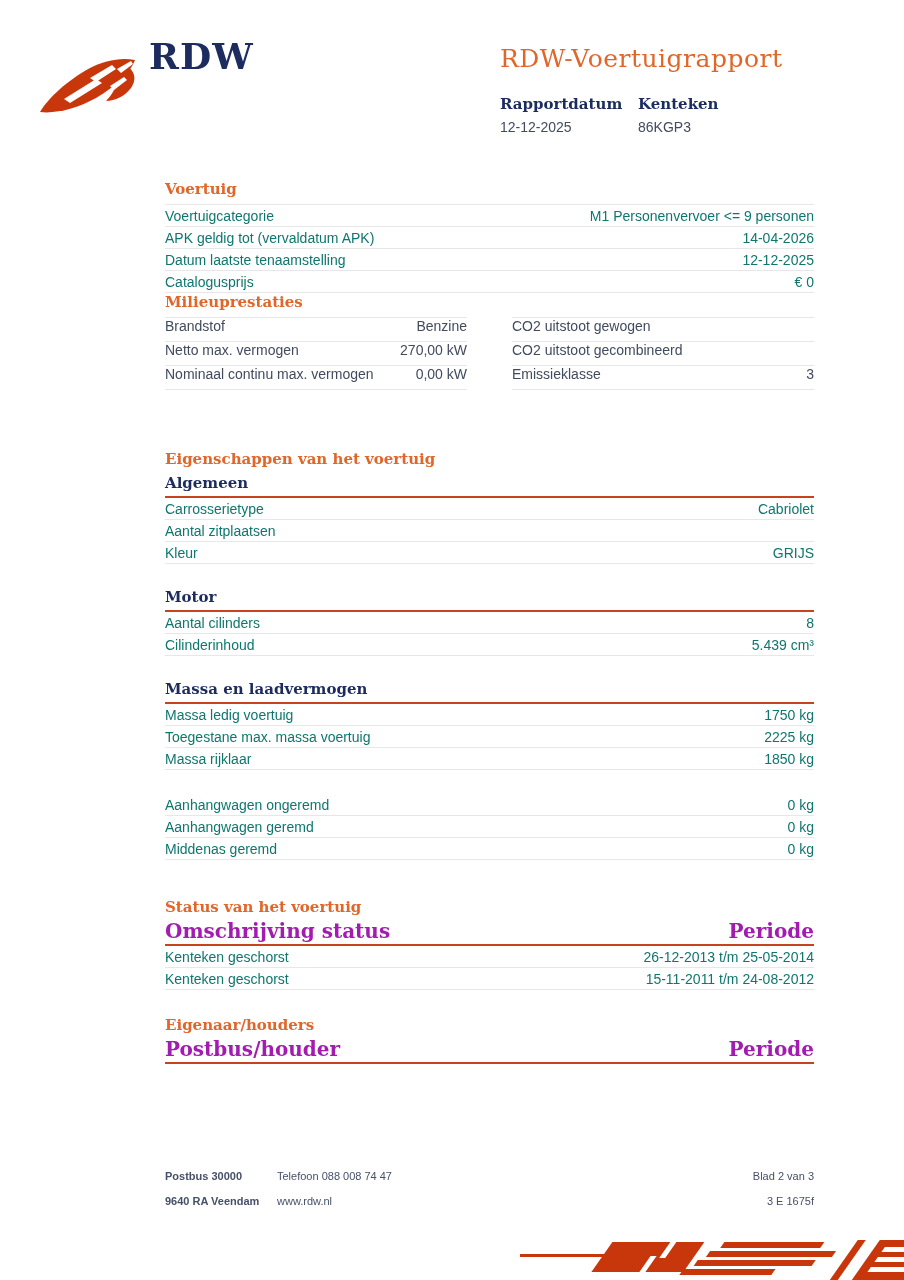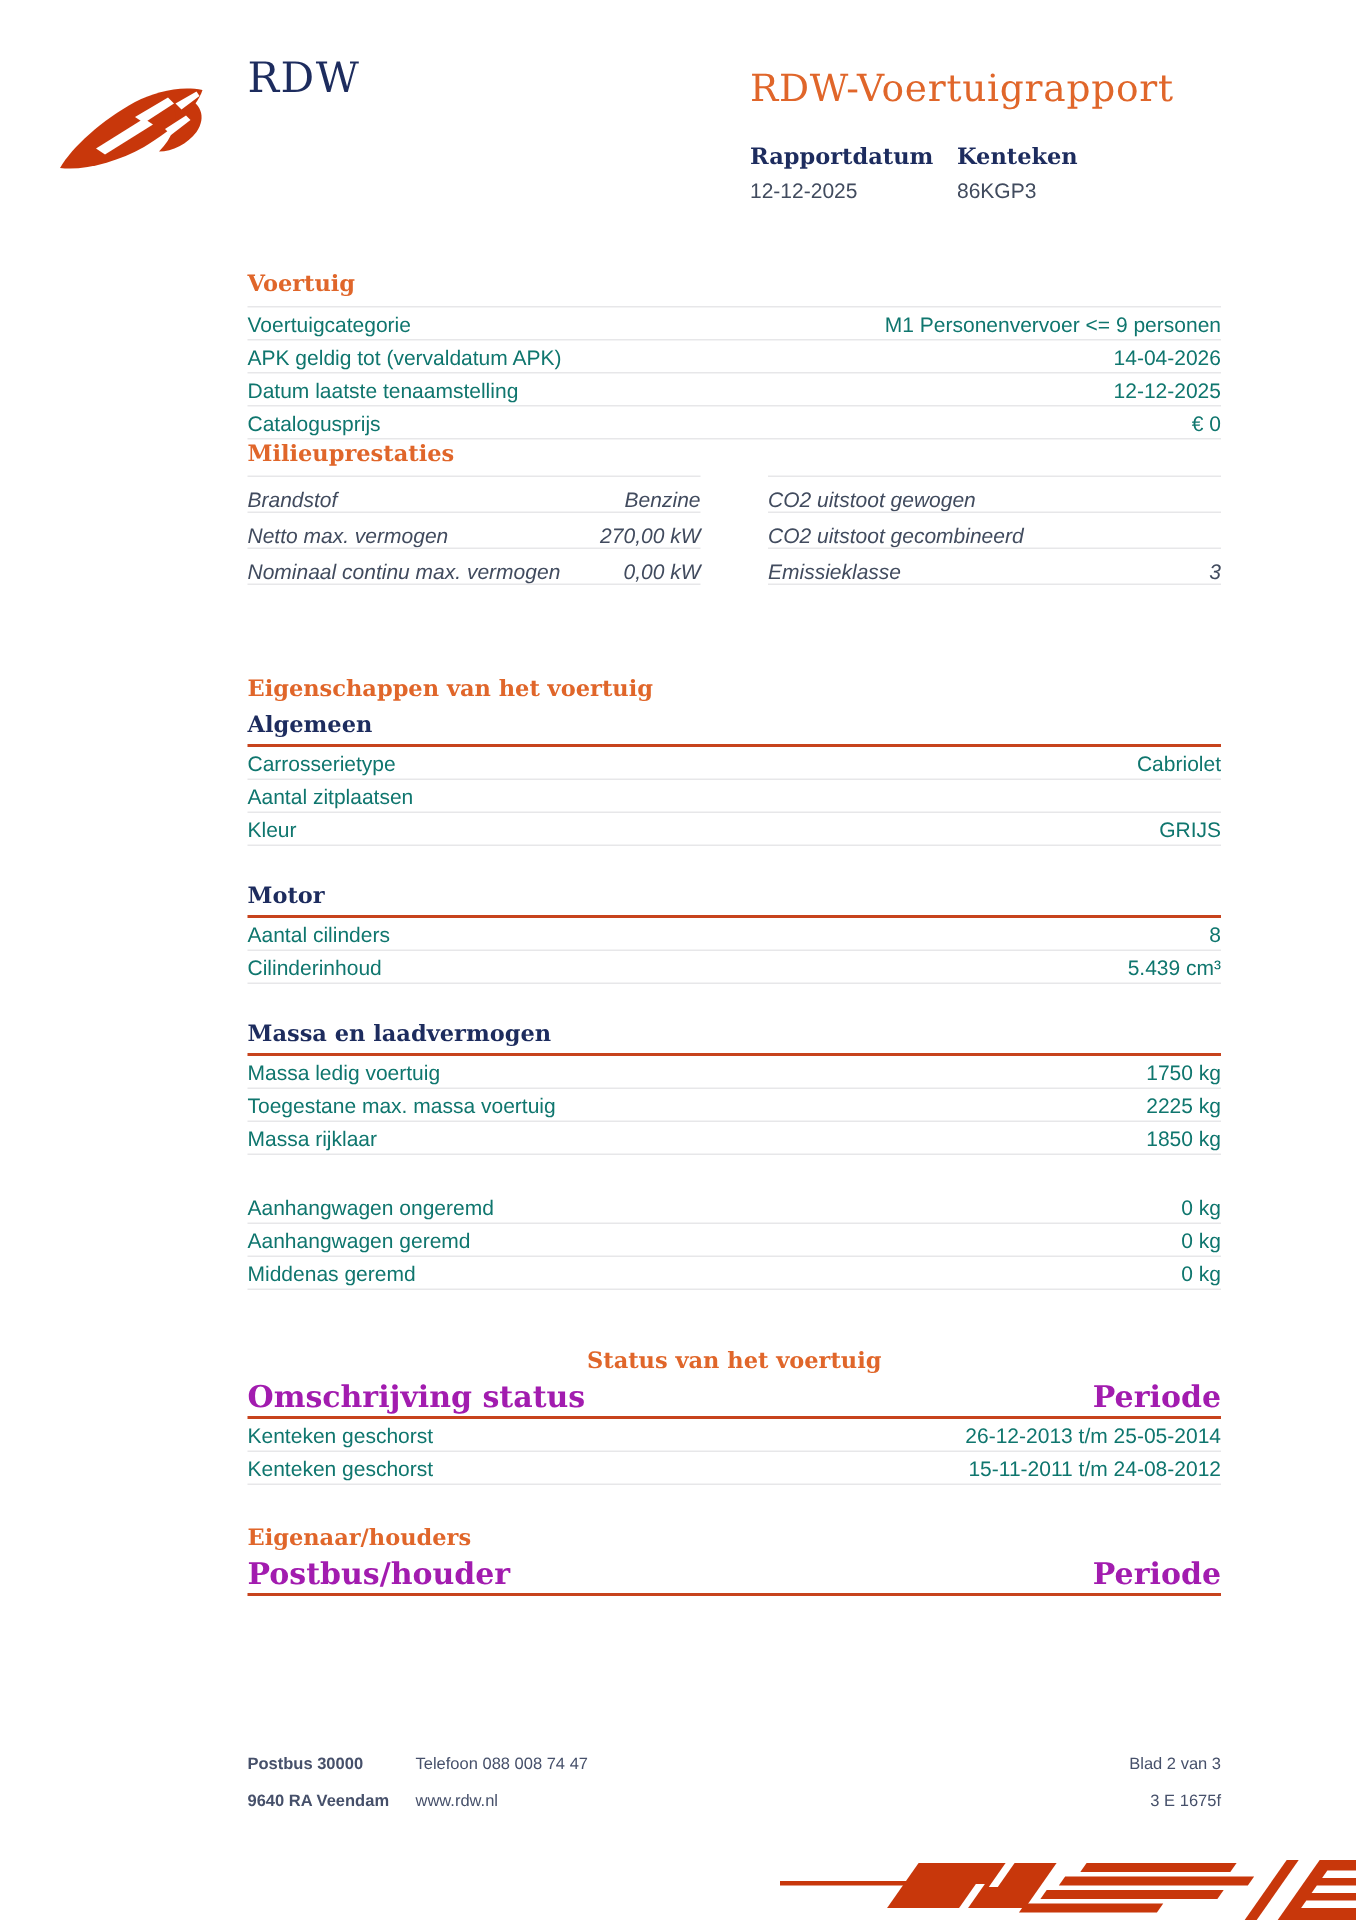"RDW" .logo-text { font-size: 28px -> 36px; font-weight: normal -> bold; left: 127px -> 111px }
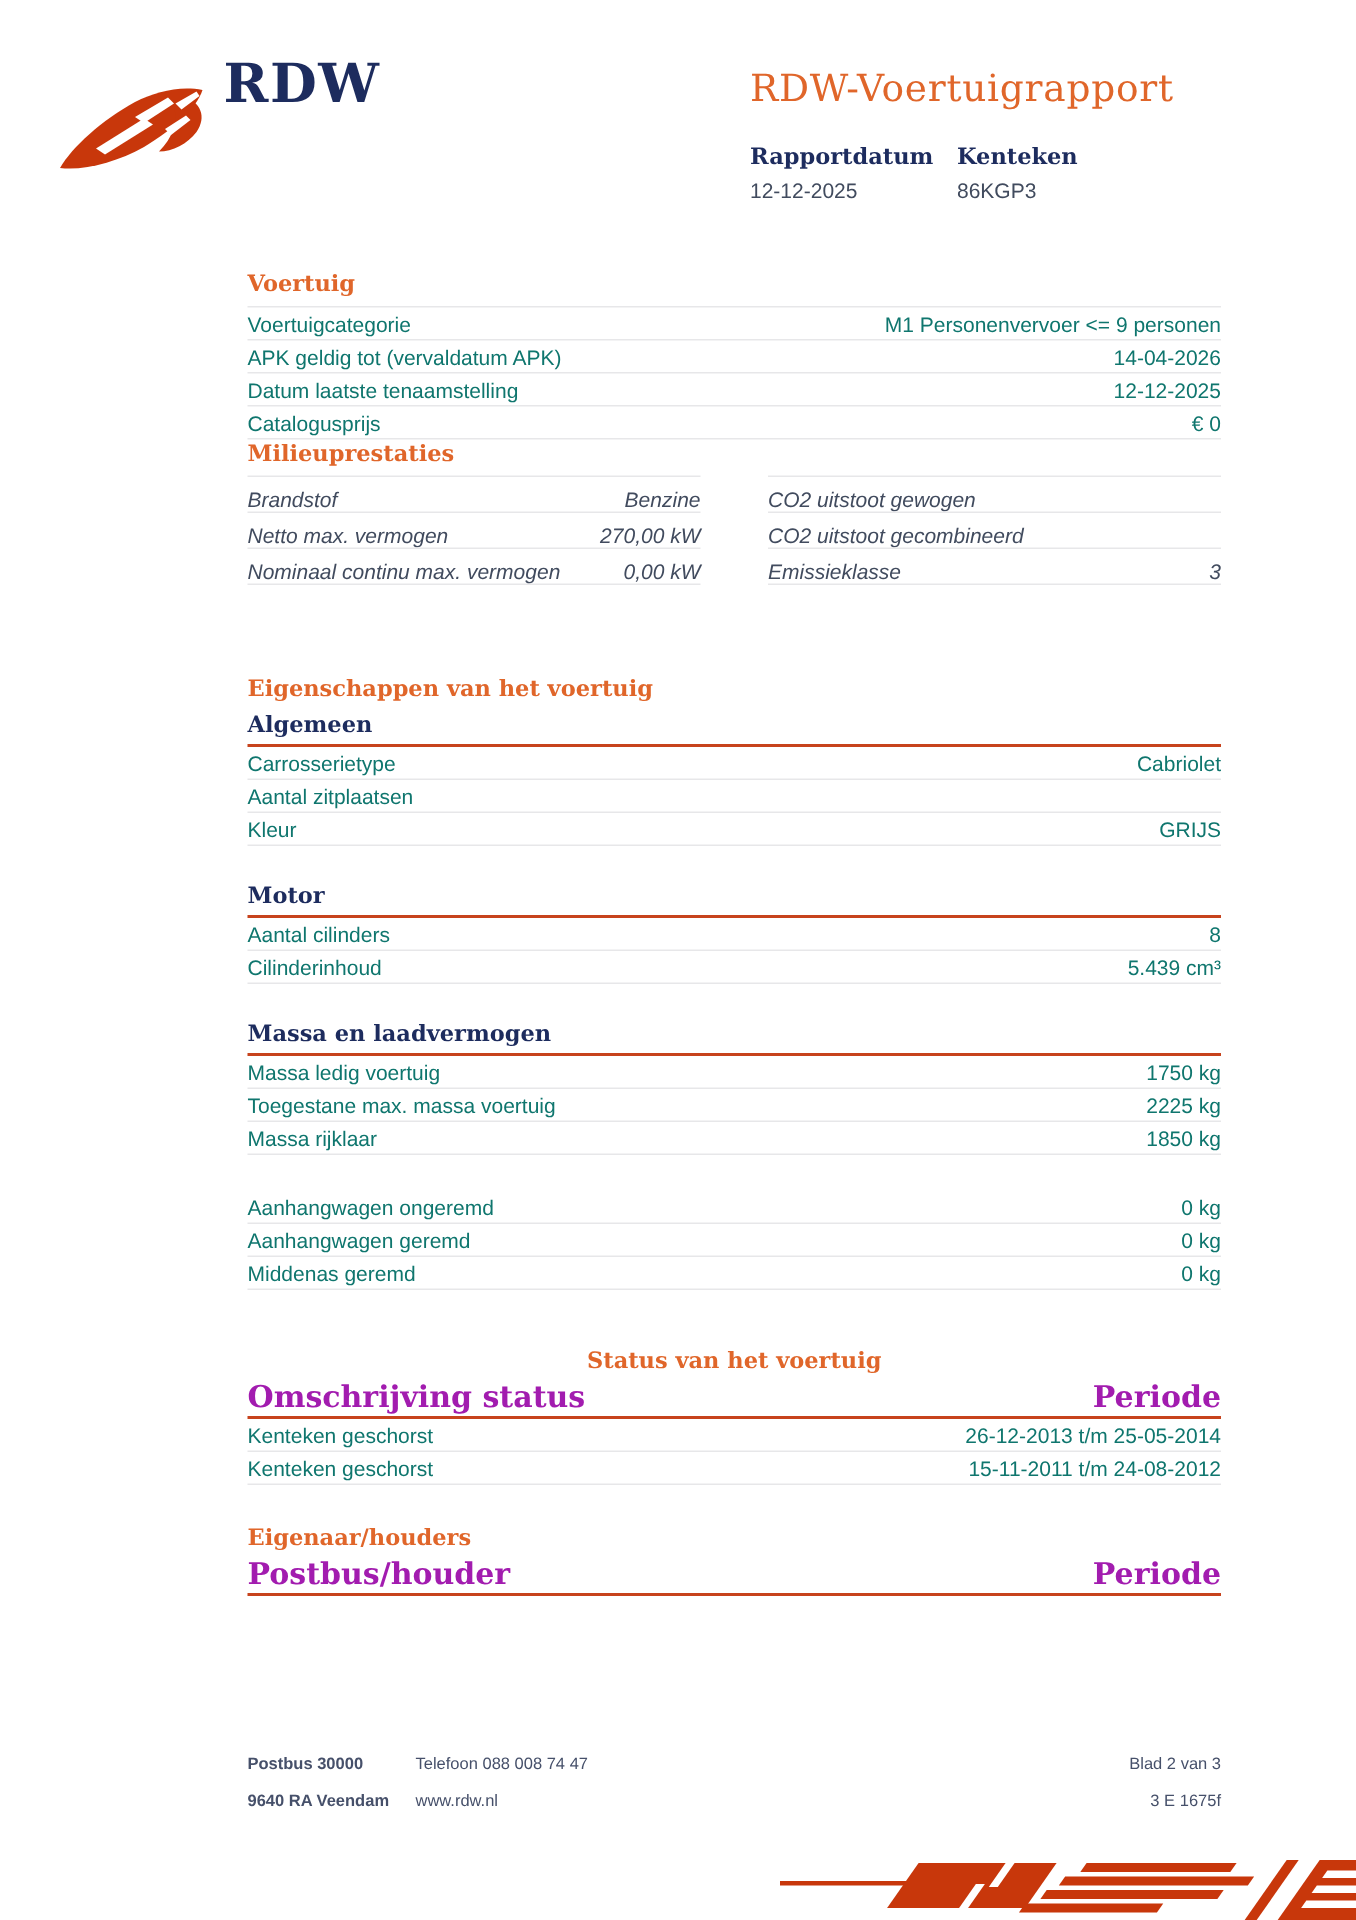"Brandstof" .mcell { align-items: flex-end -> flex-start; font-style: italic -> none }
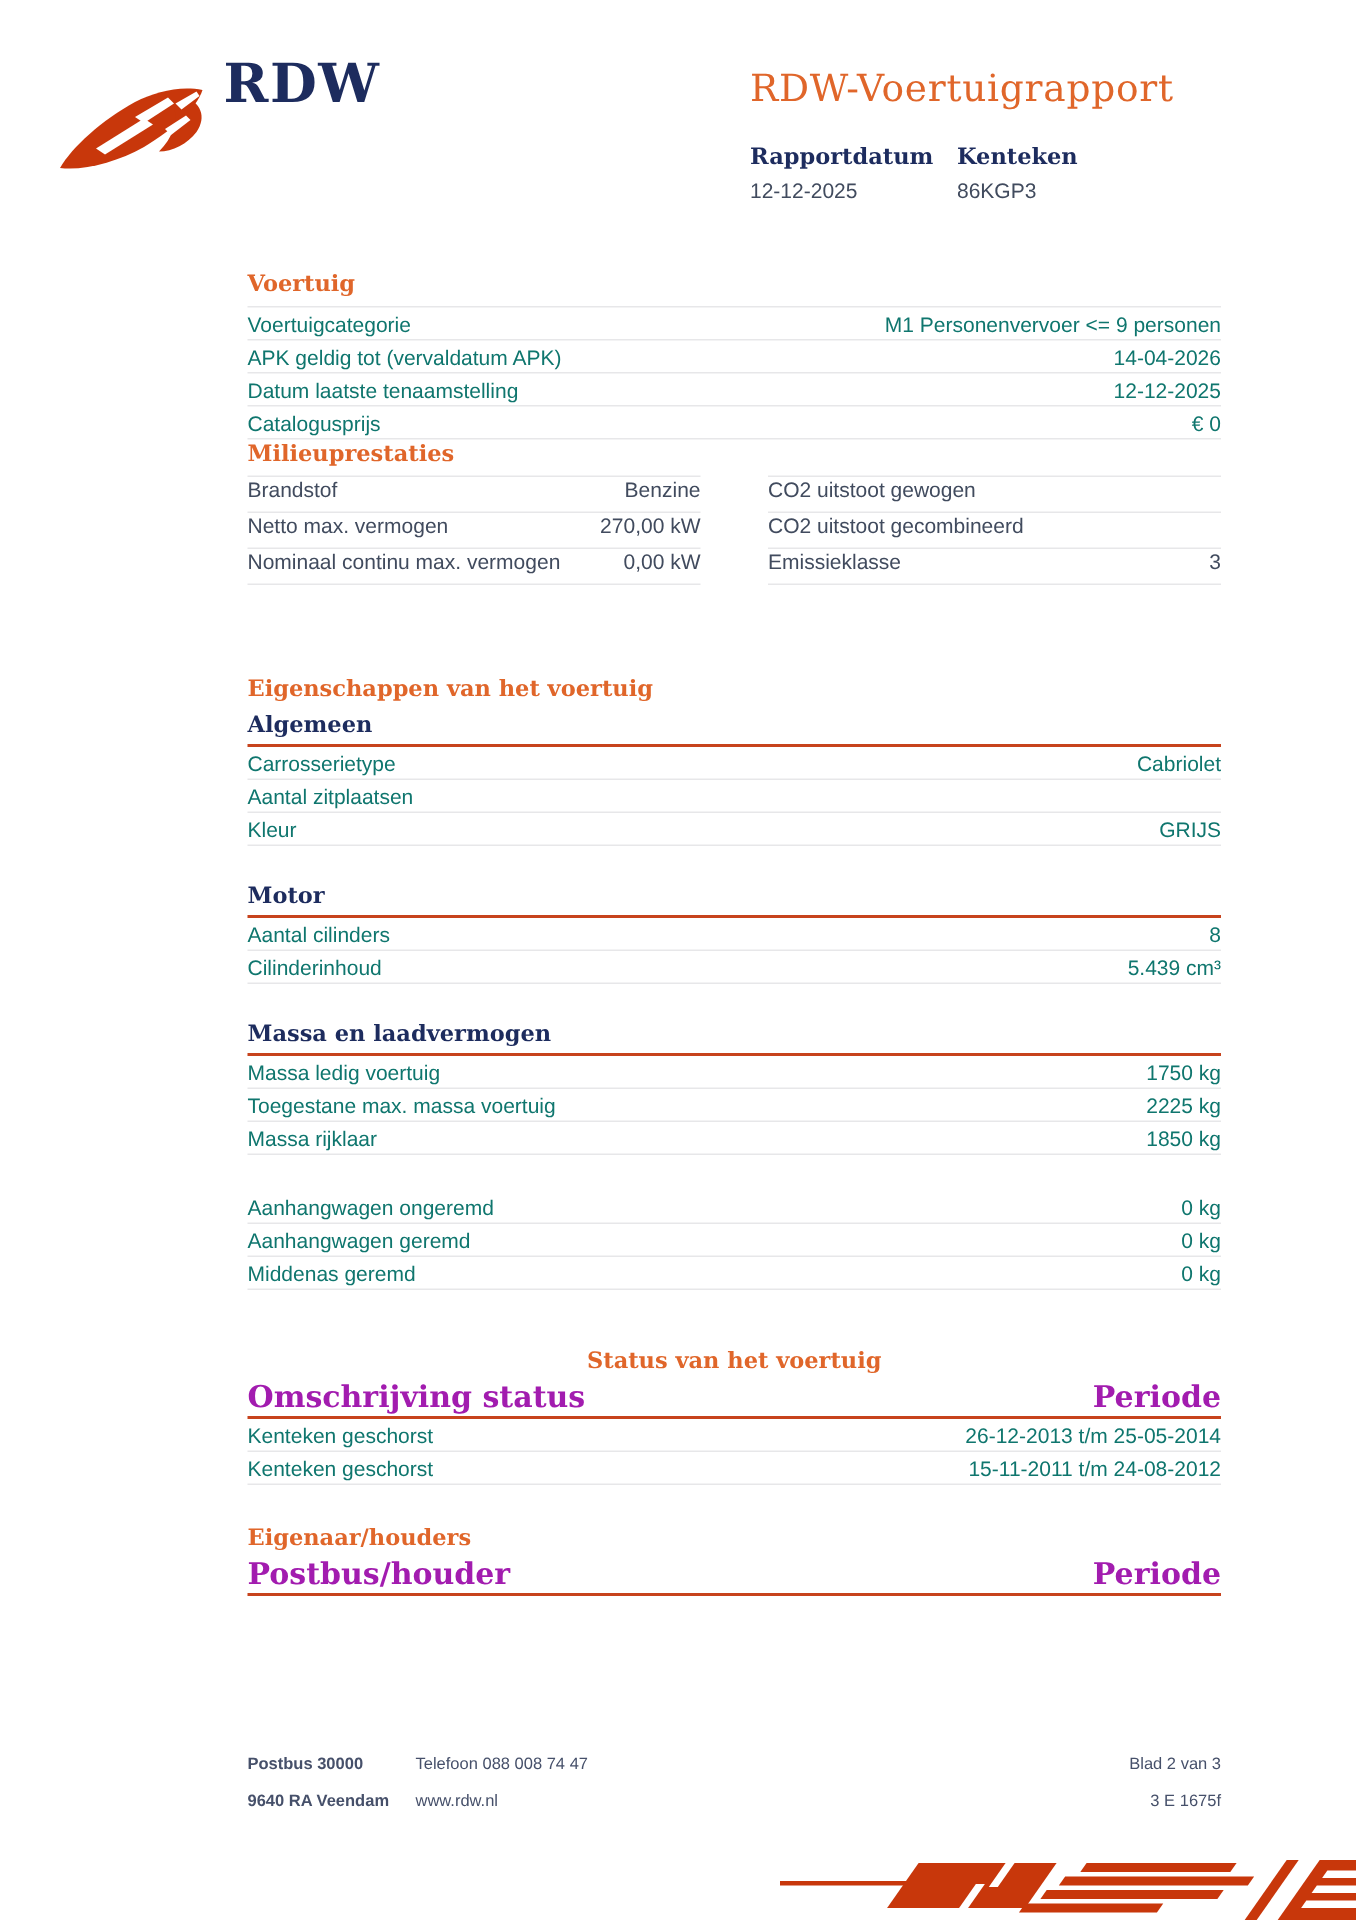"Status van het voertuig" .sec-status { text-align: center -> none }
